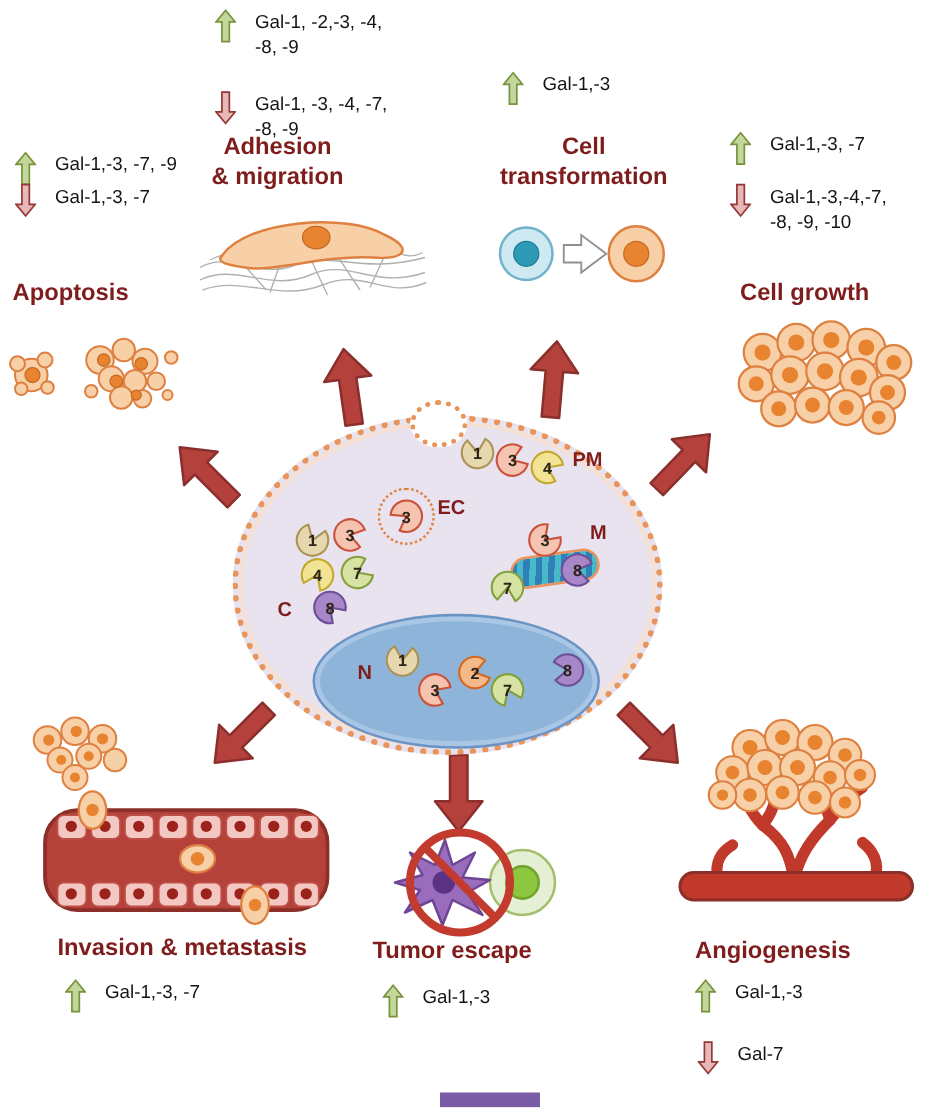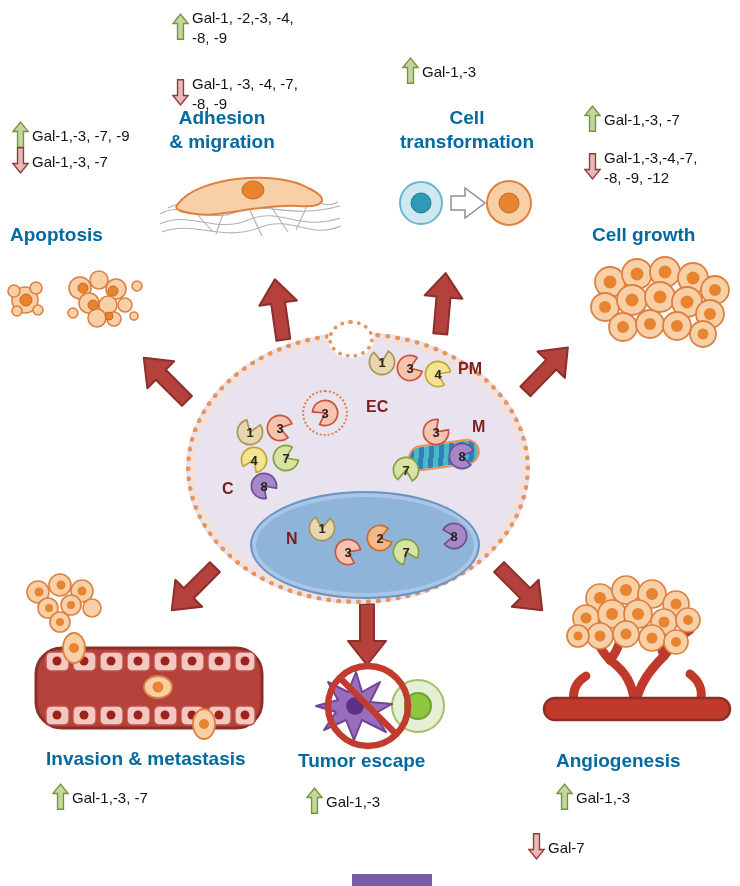"Gal-1, -2,-3, -4, -8, -9" .galrow { align-items: center -> flex-start; gap: 3px -> 15px }
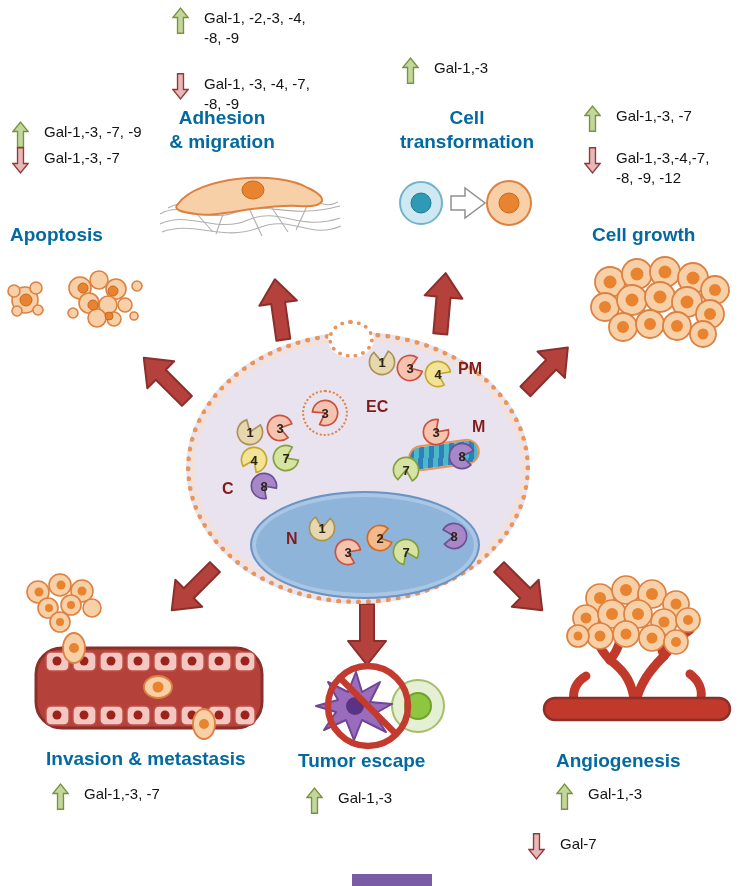"Adhesion" .seclabel { color: #0369a1 -> #7f1d1d }
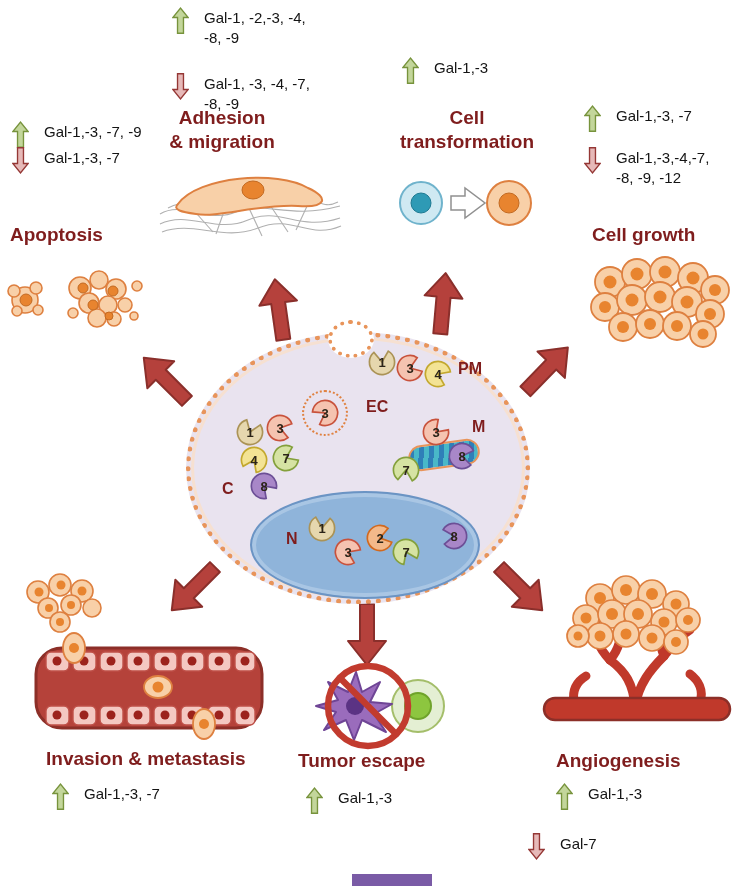"Gal-1,-3,-4,-7, -8, -9, -12" span.galtext { text: -12 -> -10 }
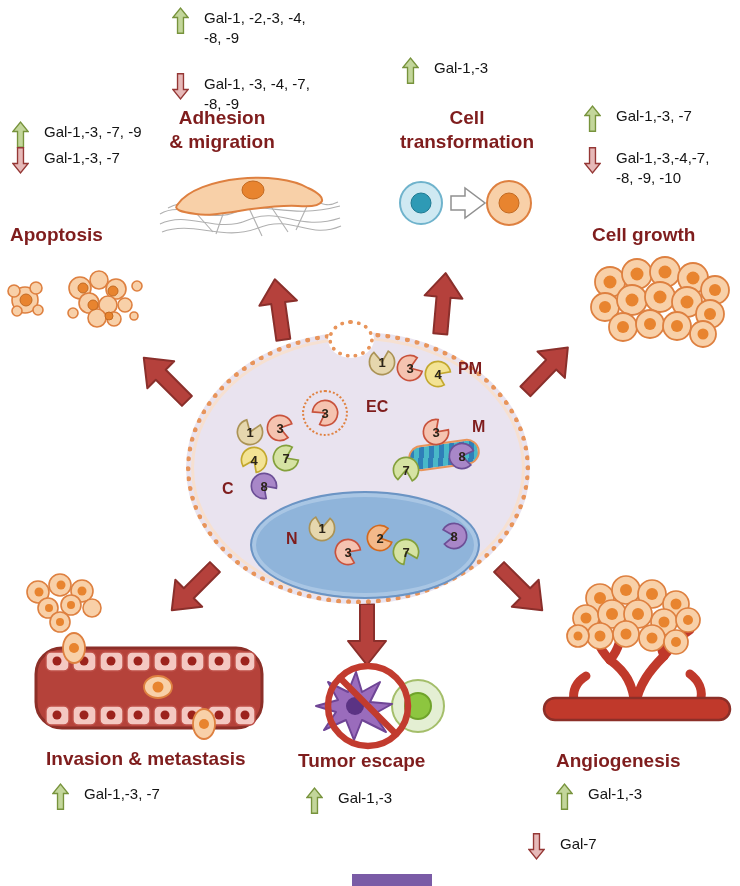"EC" span.complabel { left: 180px -> 164px }
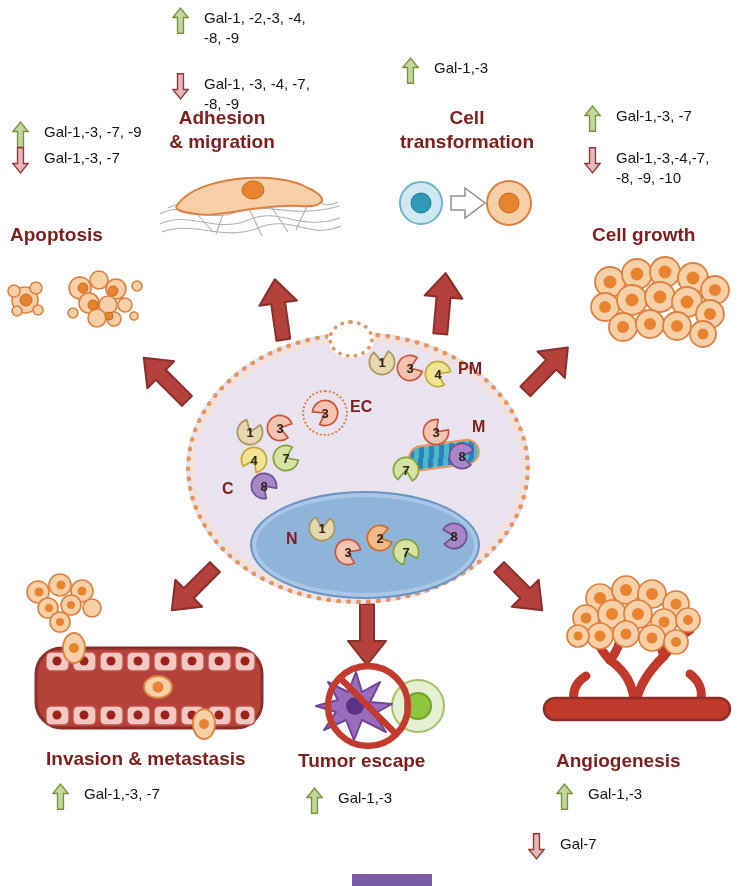"Gal-7" div.galrow { left: 528px -> 558px }
